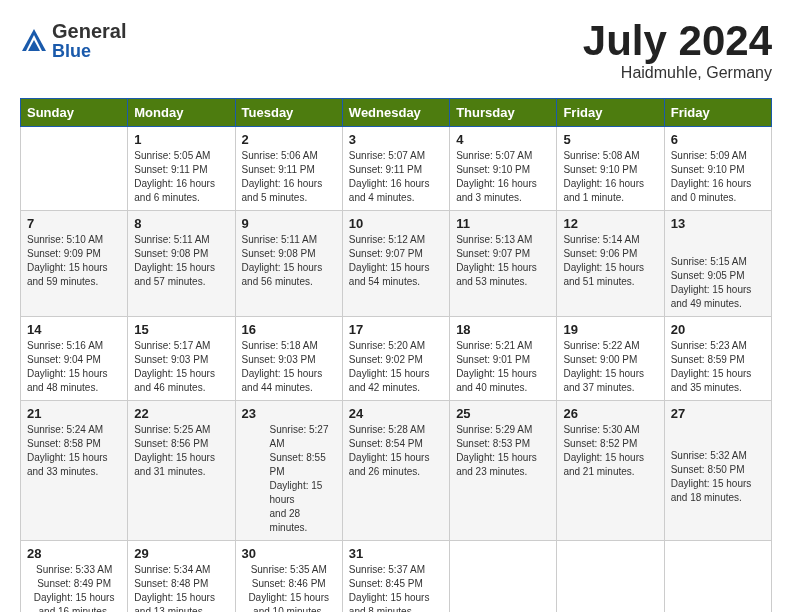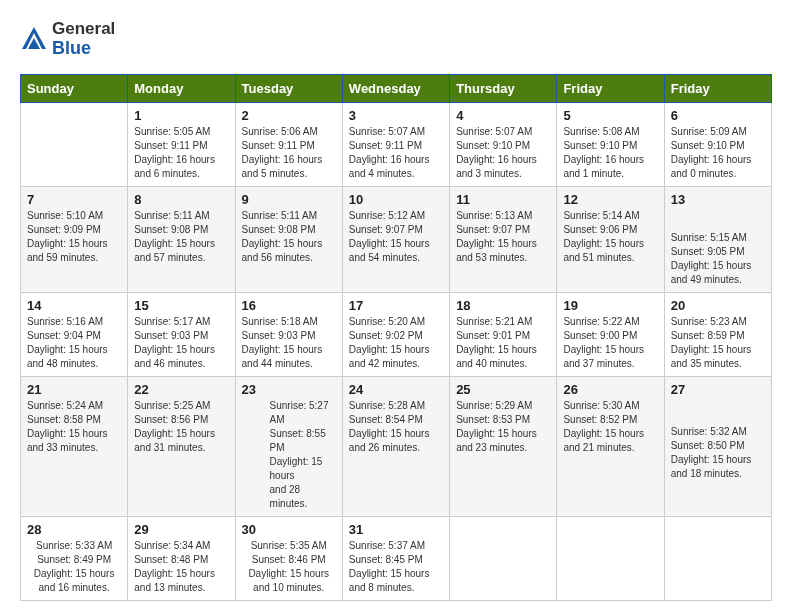"General" .logo-general { font-size: 17px -> 20px }
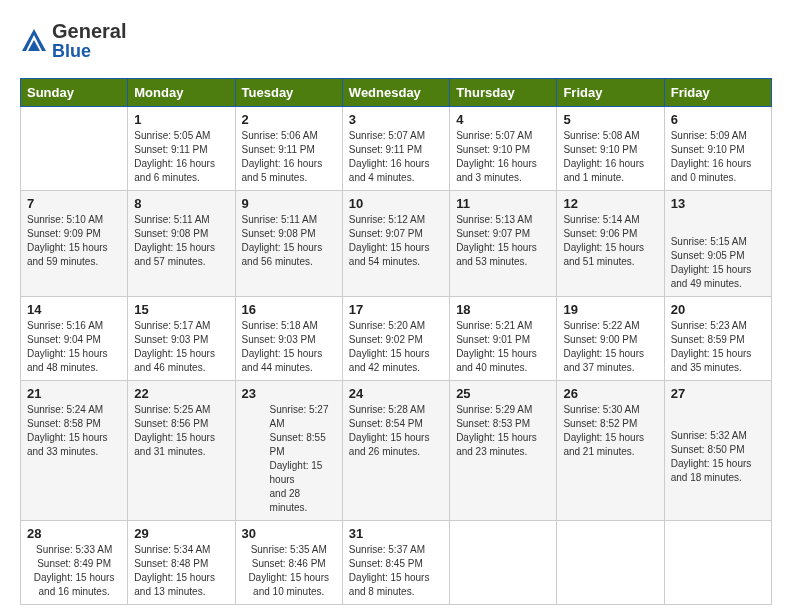"July 2024" div.title-block { html: none -> <div> <div>July 2024</div> <div>Haidmuhle, Germany</div> </div> }
